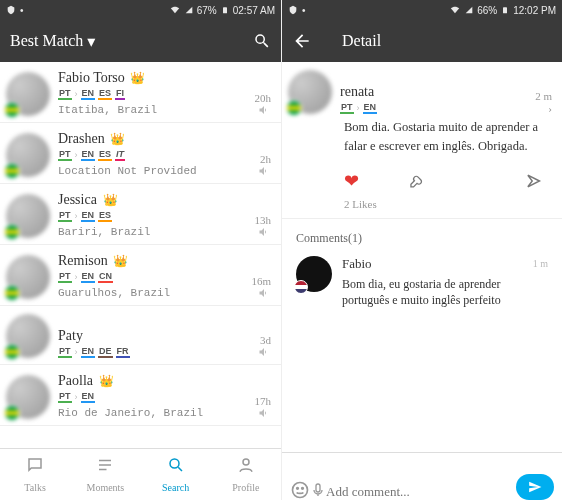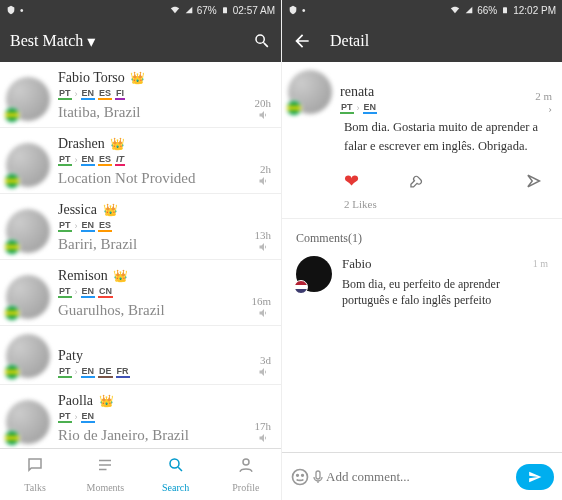"Best Match" .topbar { gap: 18px -> 30px }
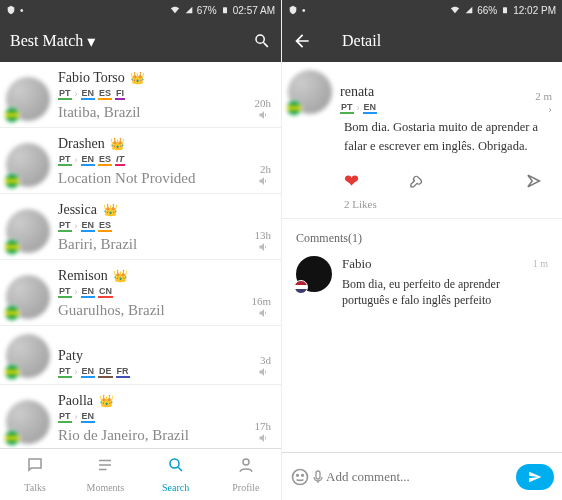"Itatiba, Brazil" .loc { font-family: Liberation Serif, serif -> Liberation Mono, monospace; font-size: 15px -> 11px }
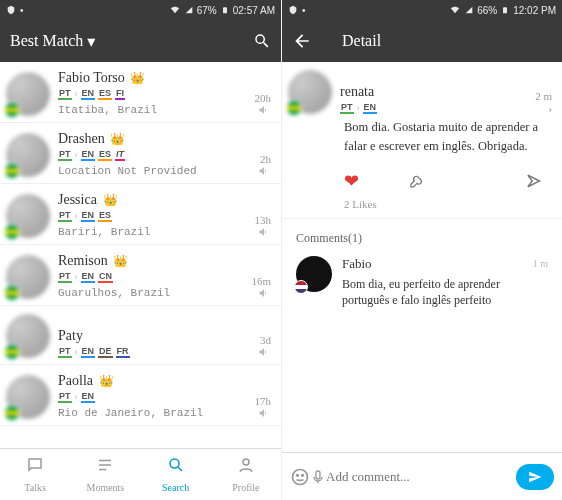"Bom dia, eu perfeito de" div.text { text: perfeito de aprender português e falo -> gostaria de aprender português e muito }
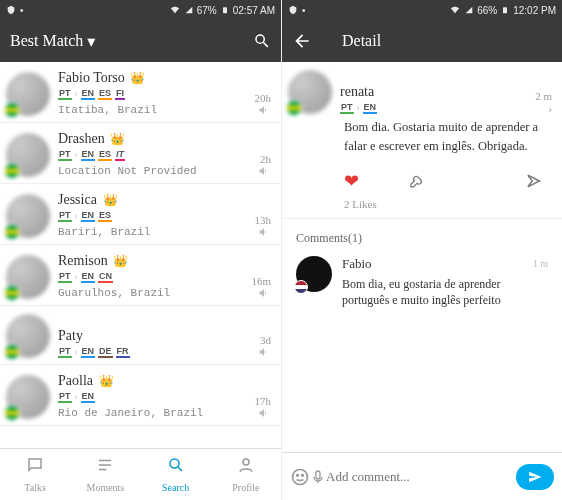"Add comment..." .inputbar { align-items: center -> flex-end }
